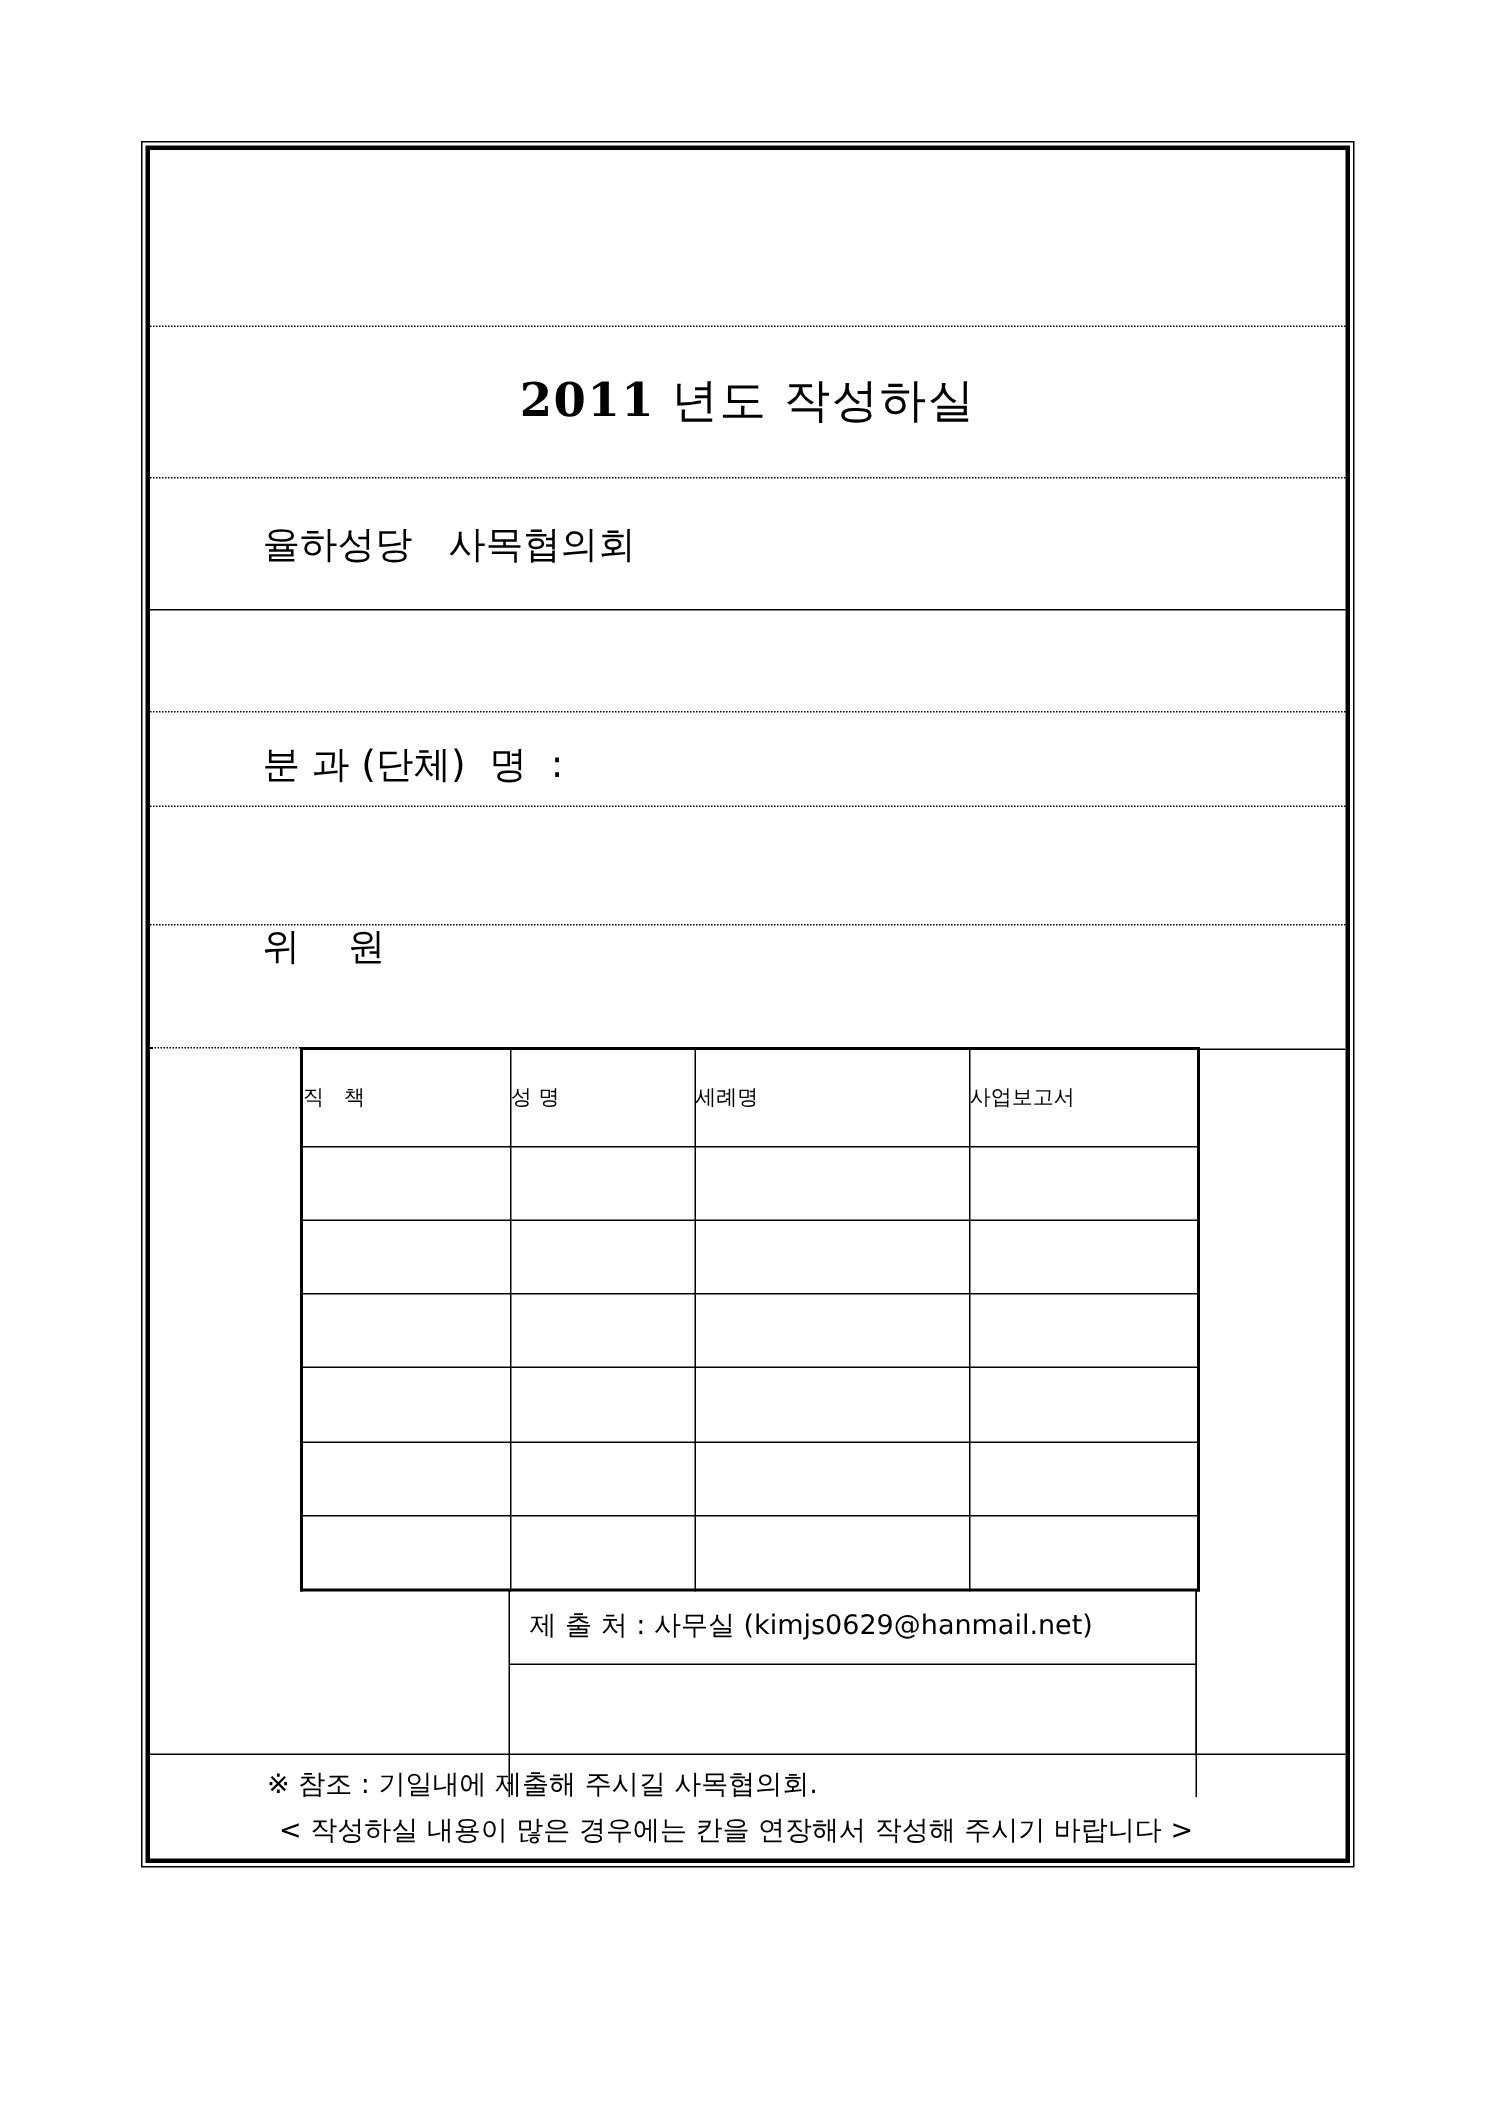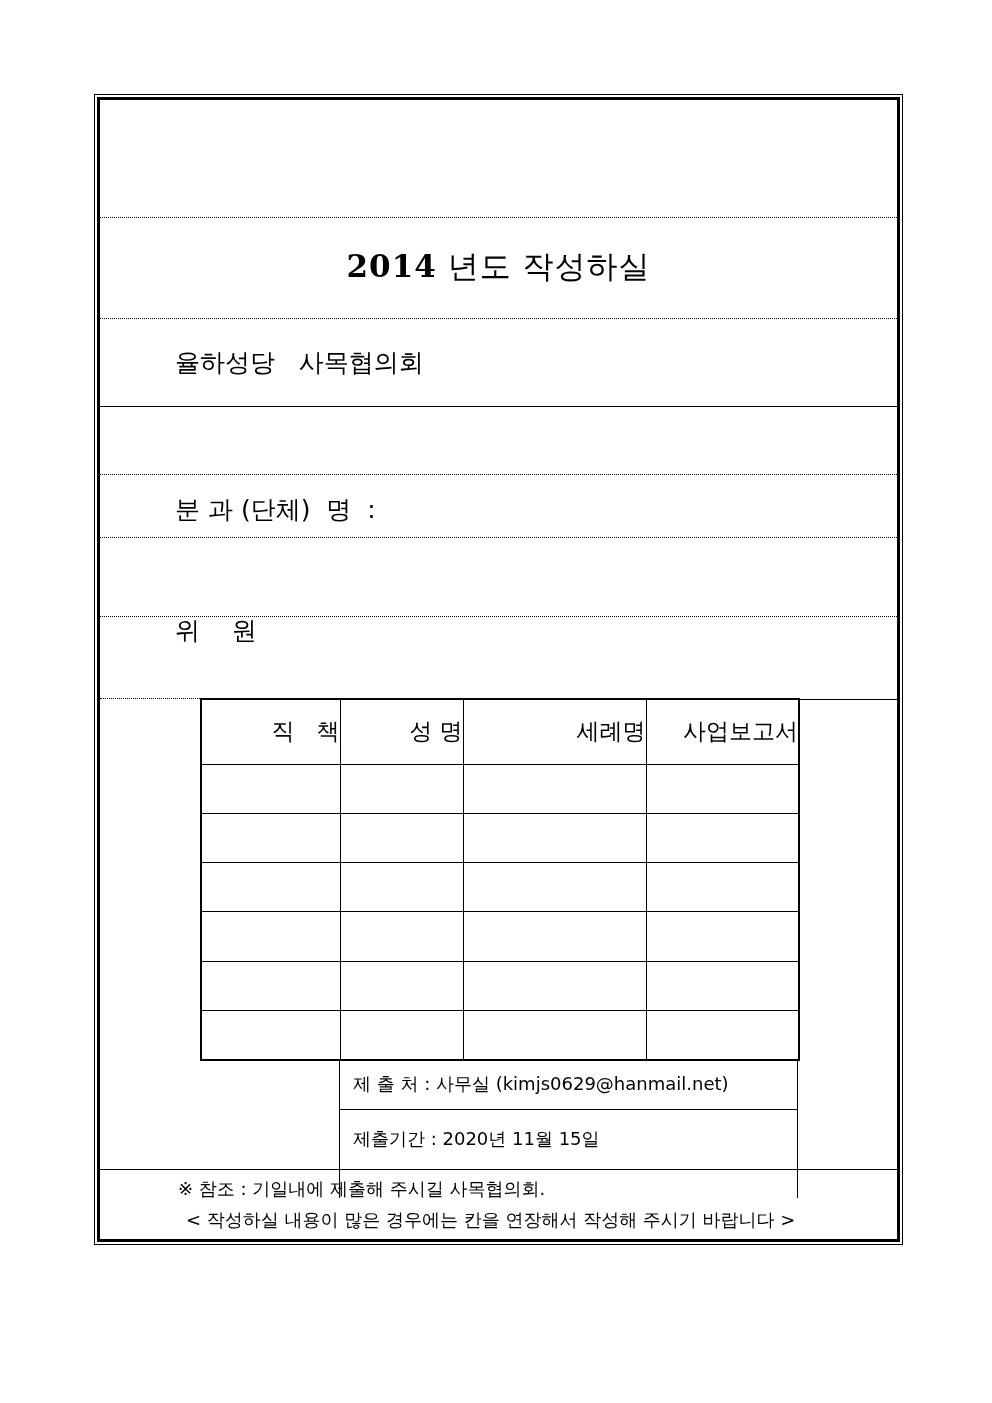"2014" span.year { text: 2014 -> 2011 }
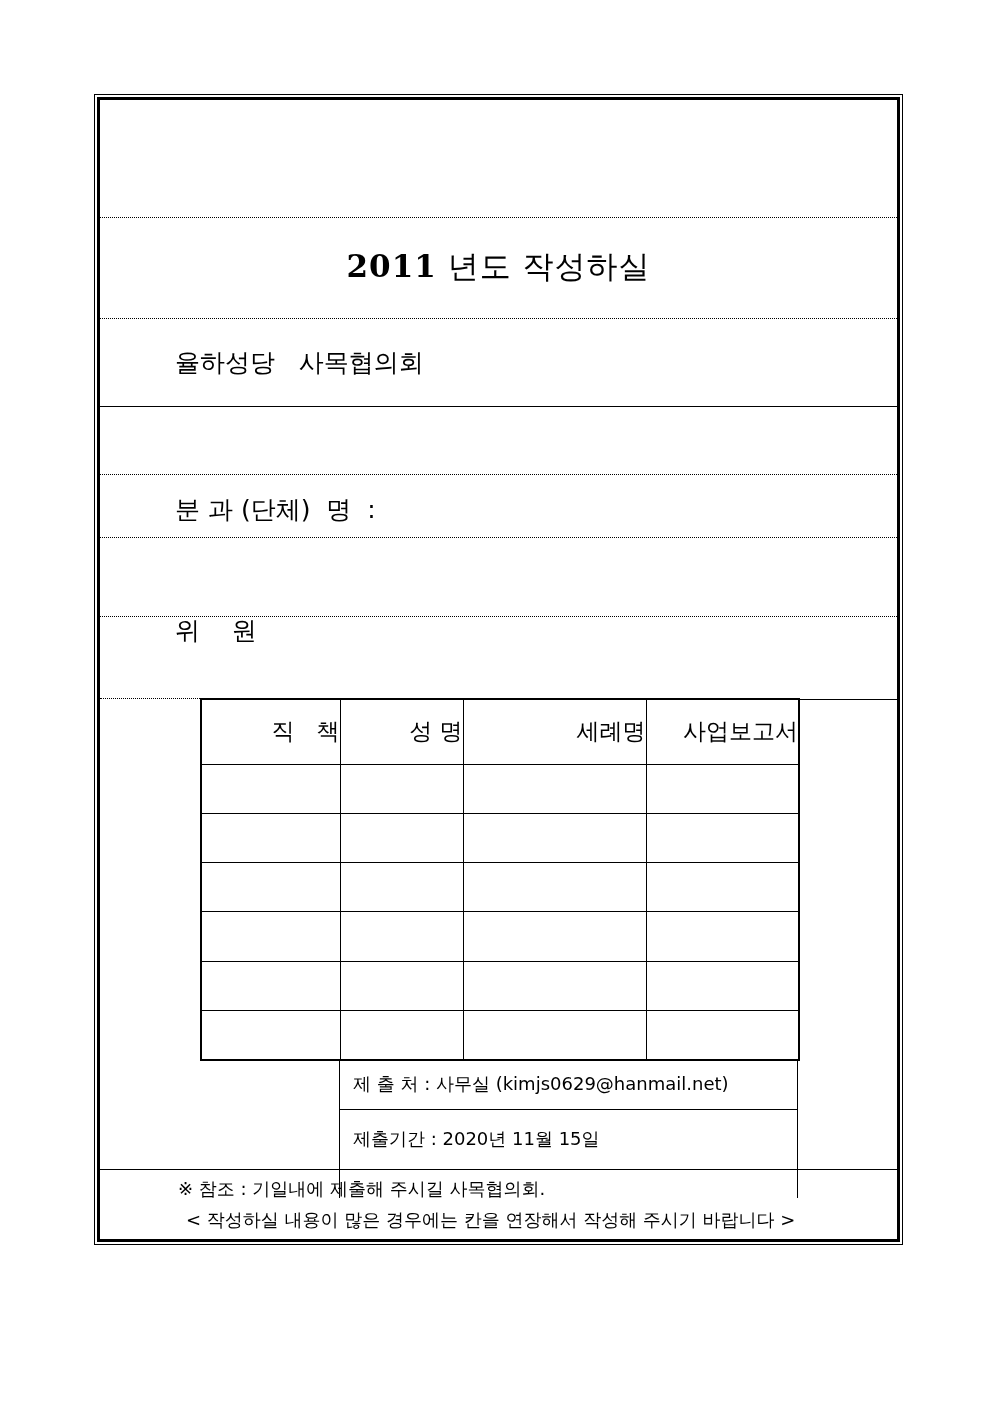"직 책" .members-table th, .members-table td { font-size: 23px -> 14px; text-align: right -> left }
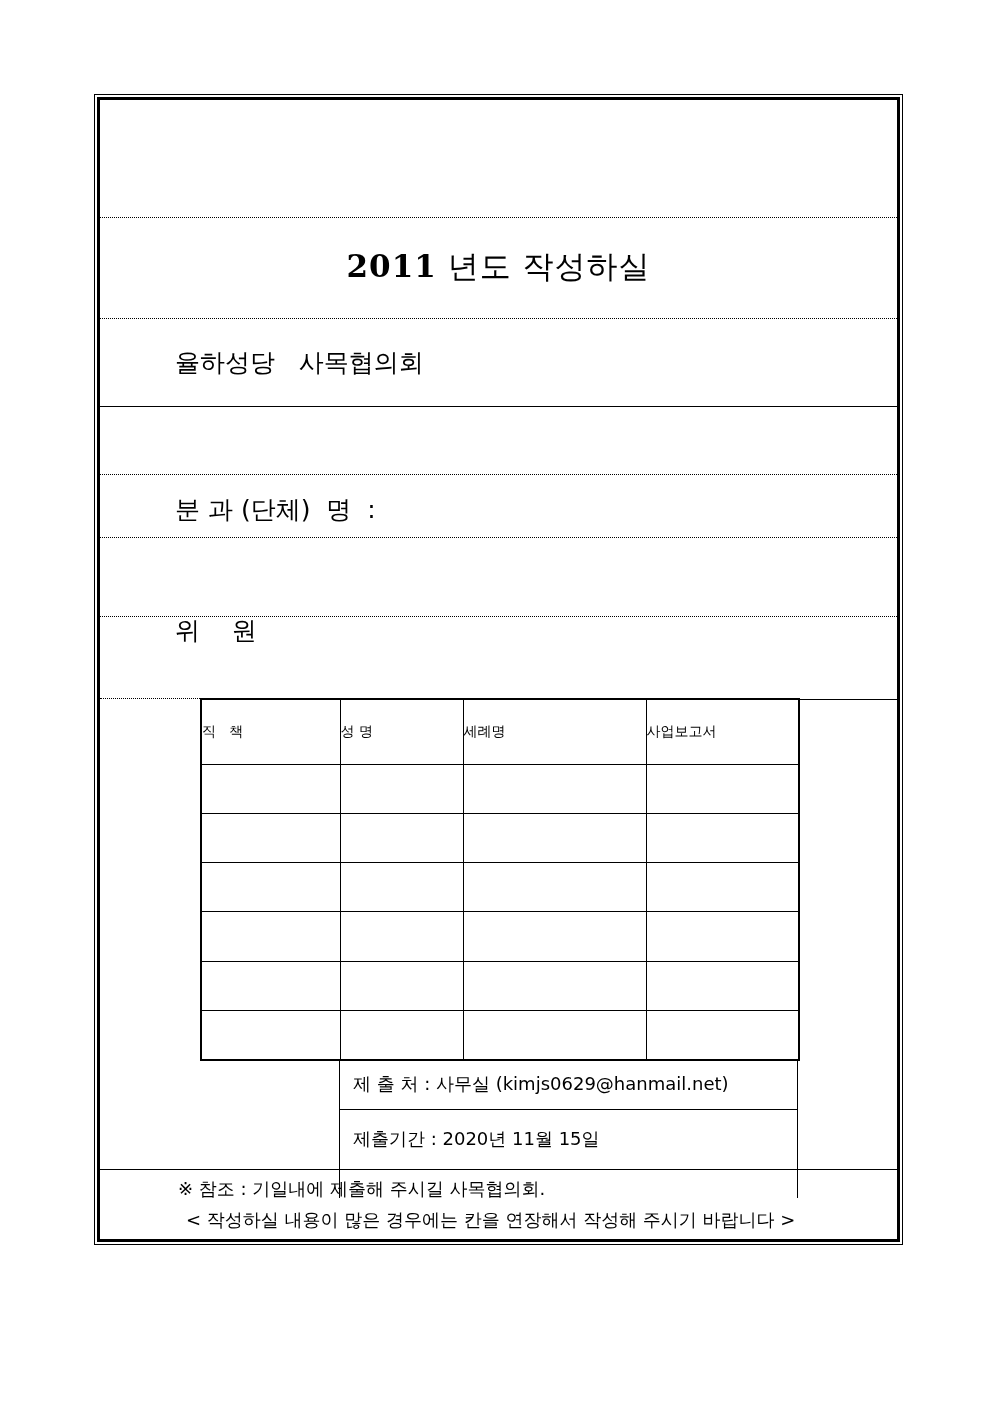"제출기간 : 2020년 11월 15일" div.submit-row { html: <div>제출기간 : 2020년 11월 15일</div> -> none }
